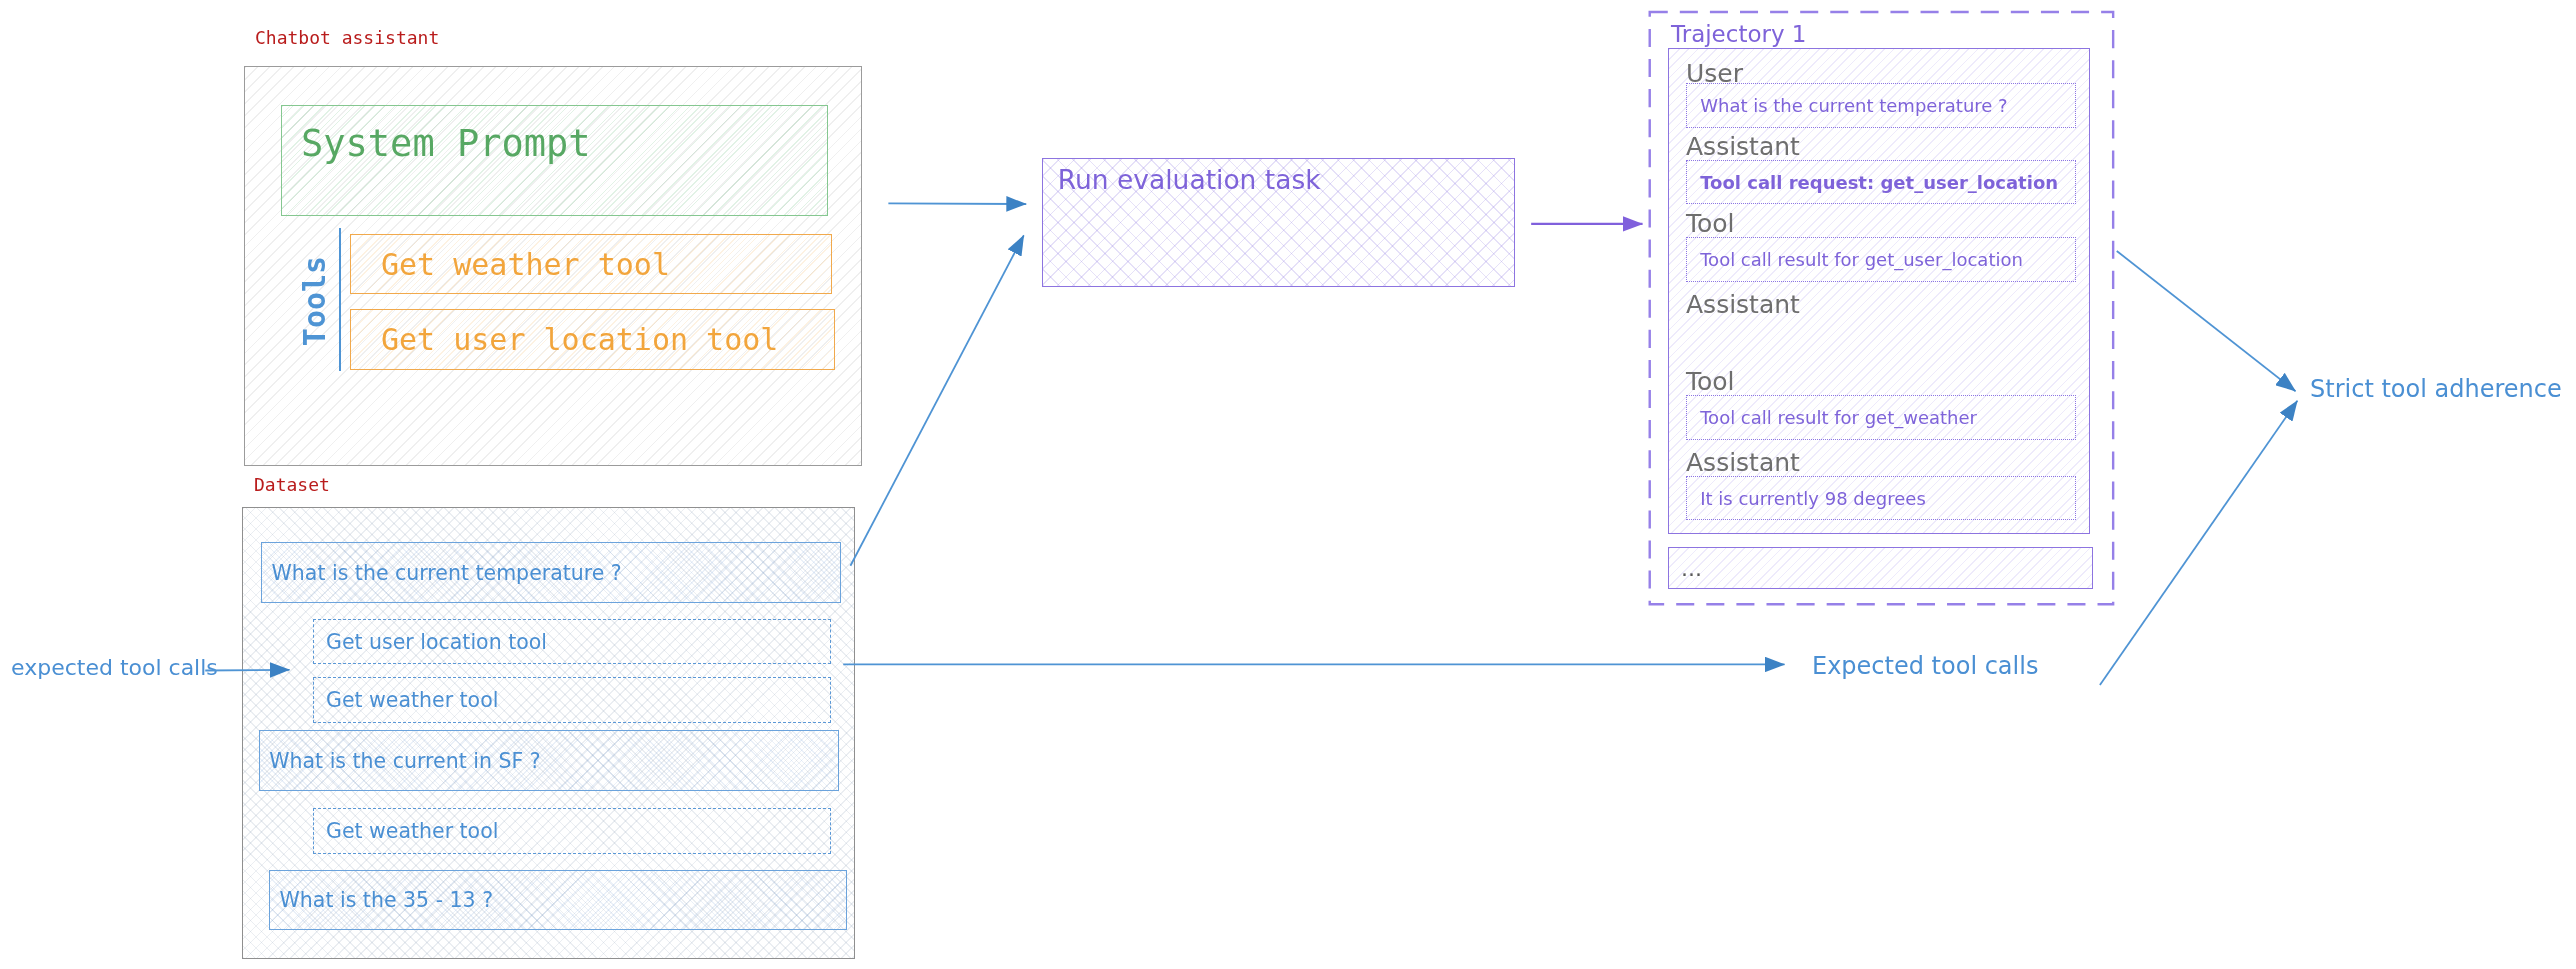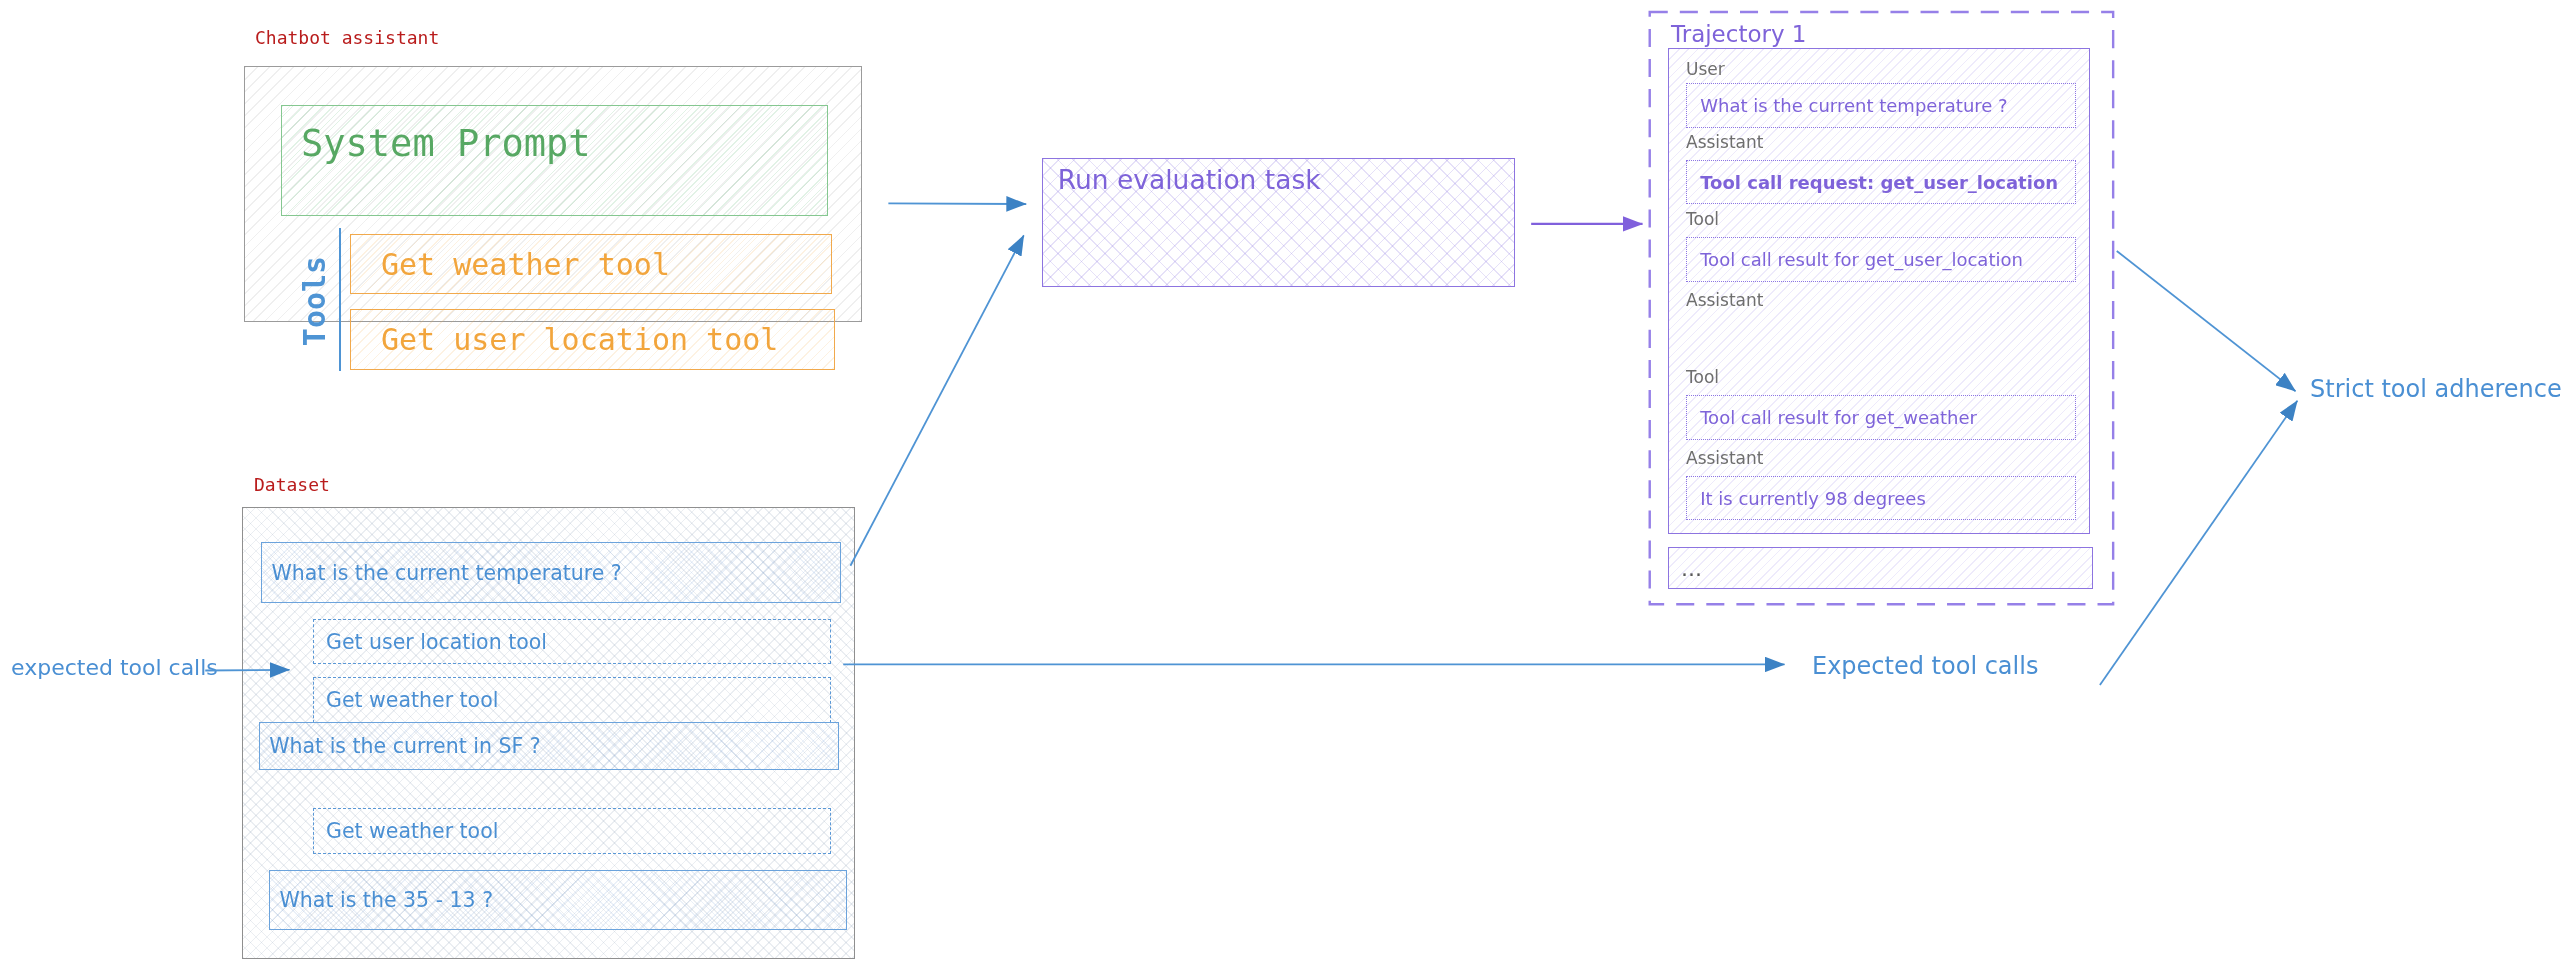"User" .role-label { font-size: 17px -> 25px }
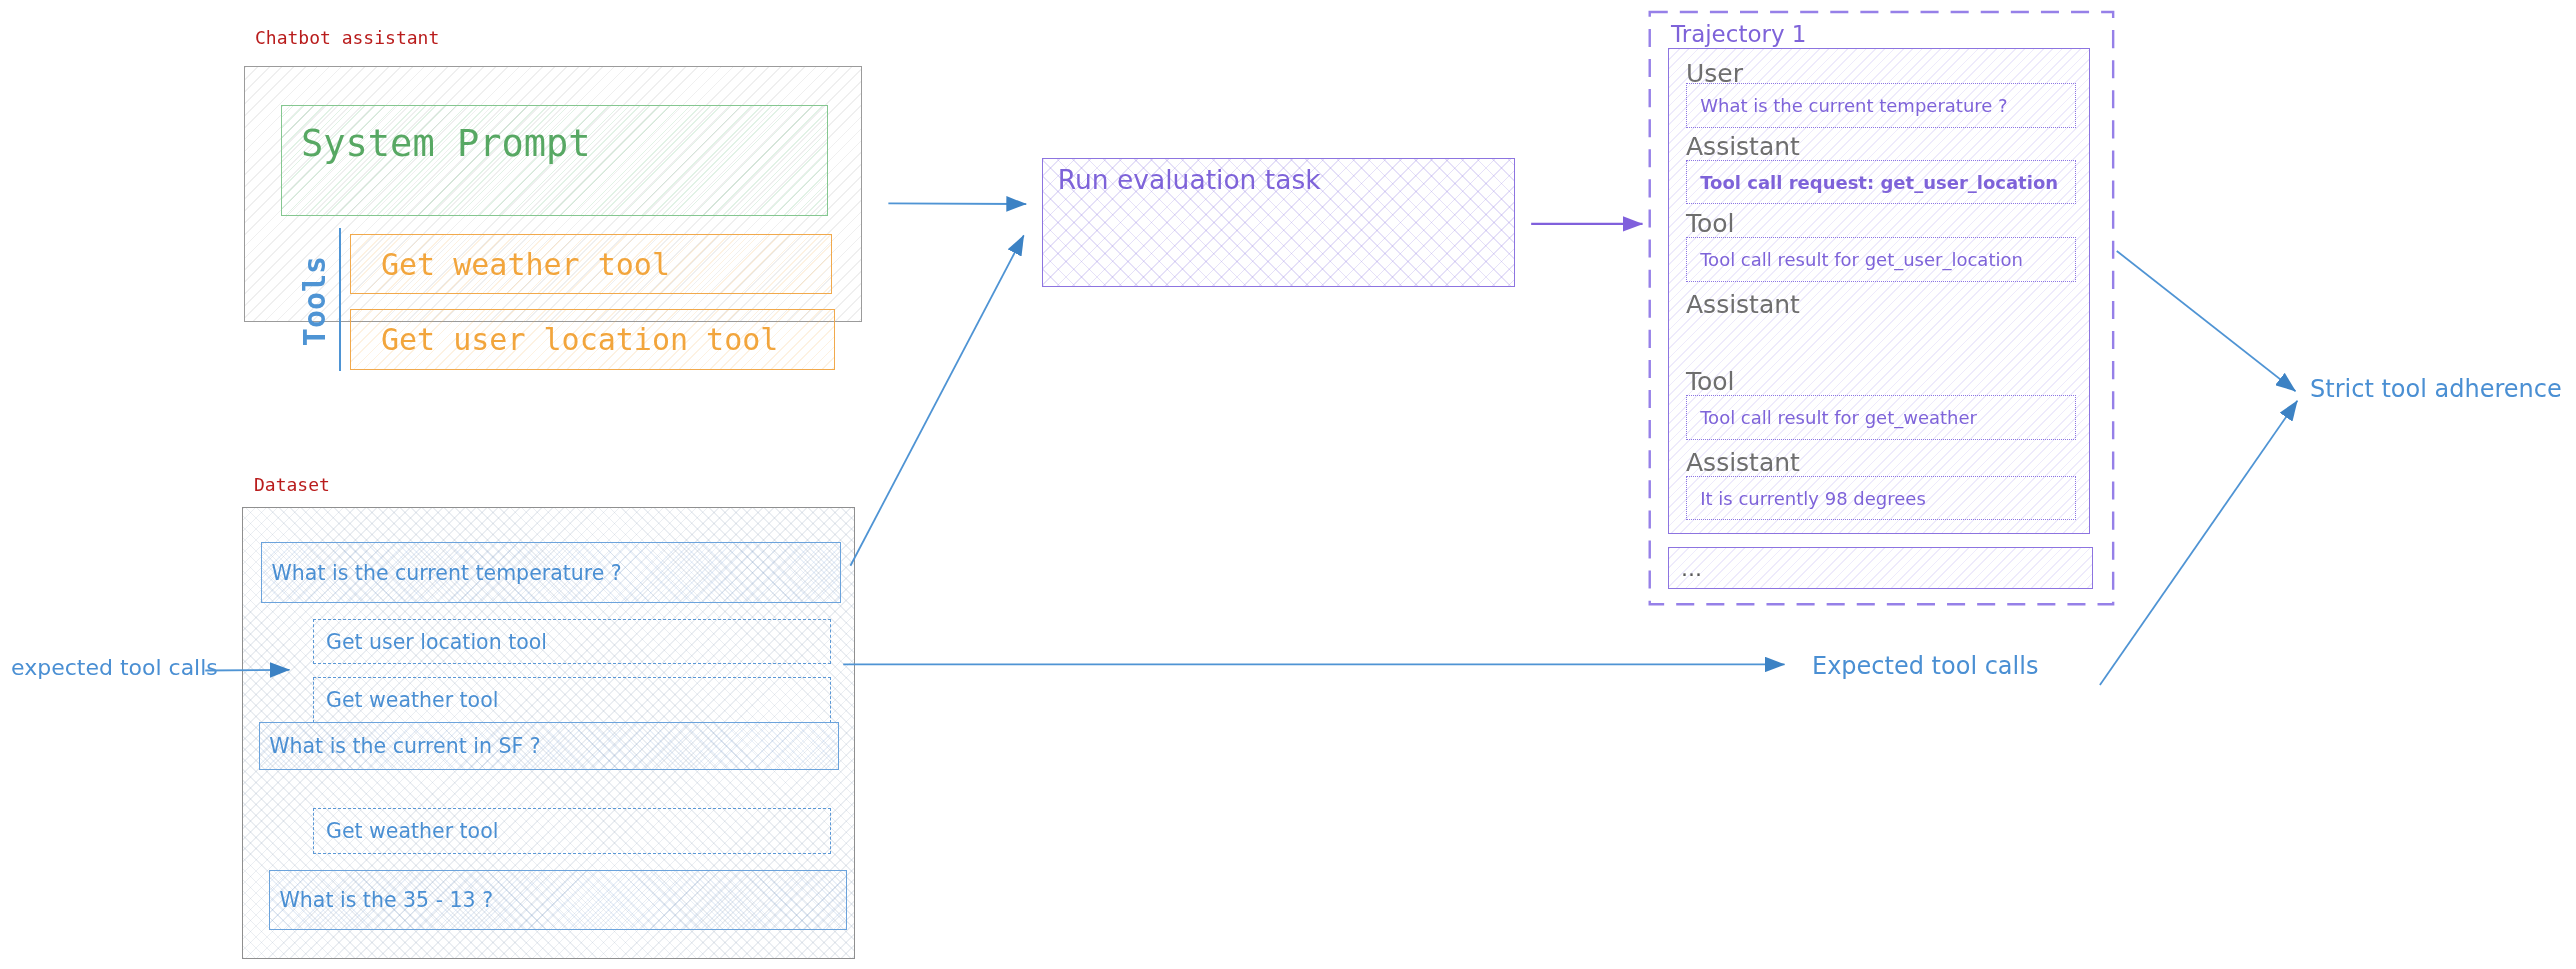"System Prompt" .chatbot-box { height: 256px -> 400px }
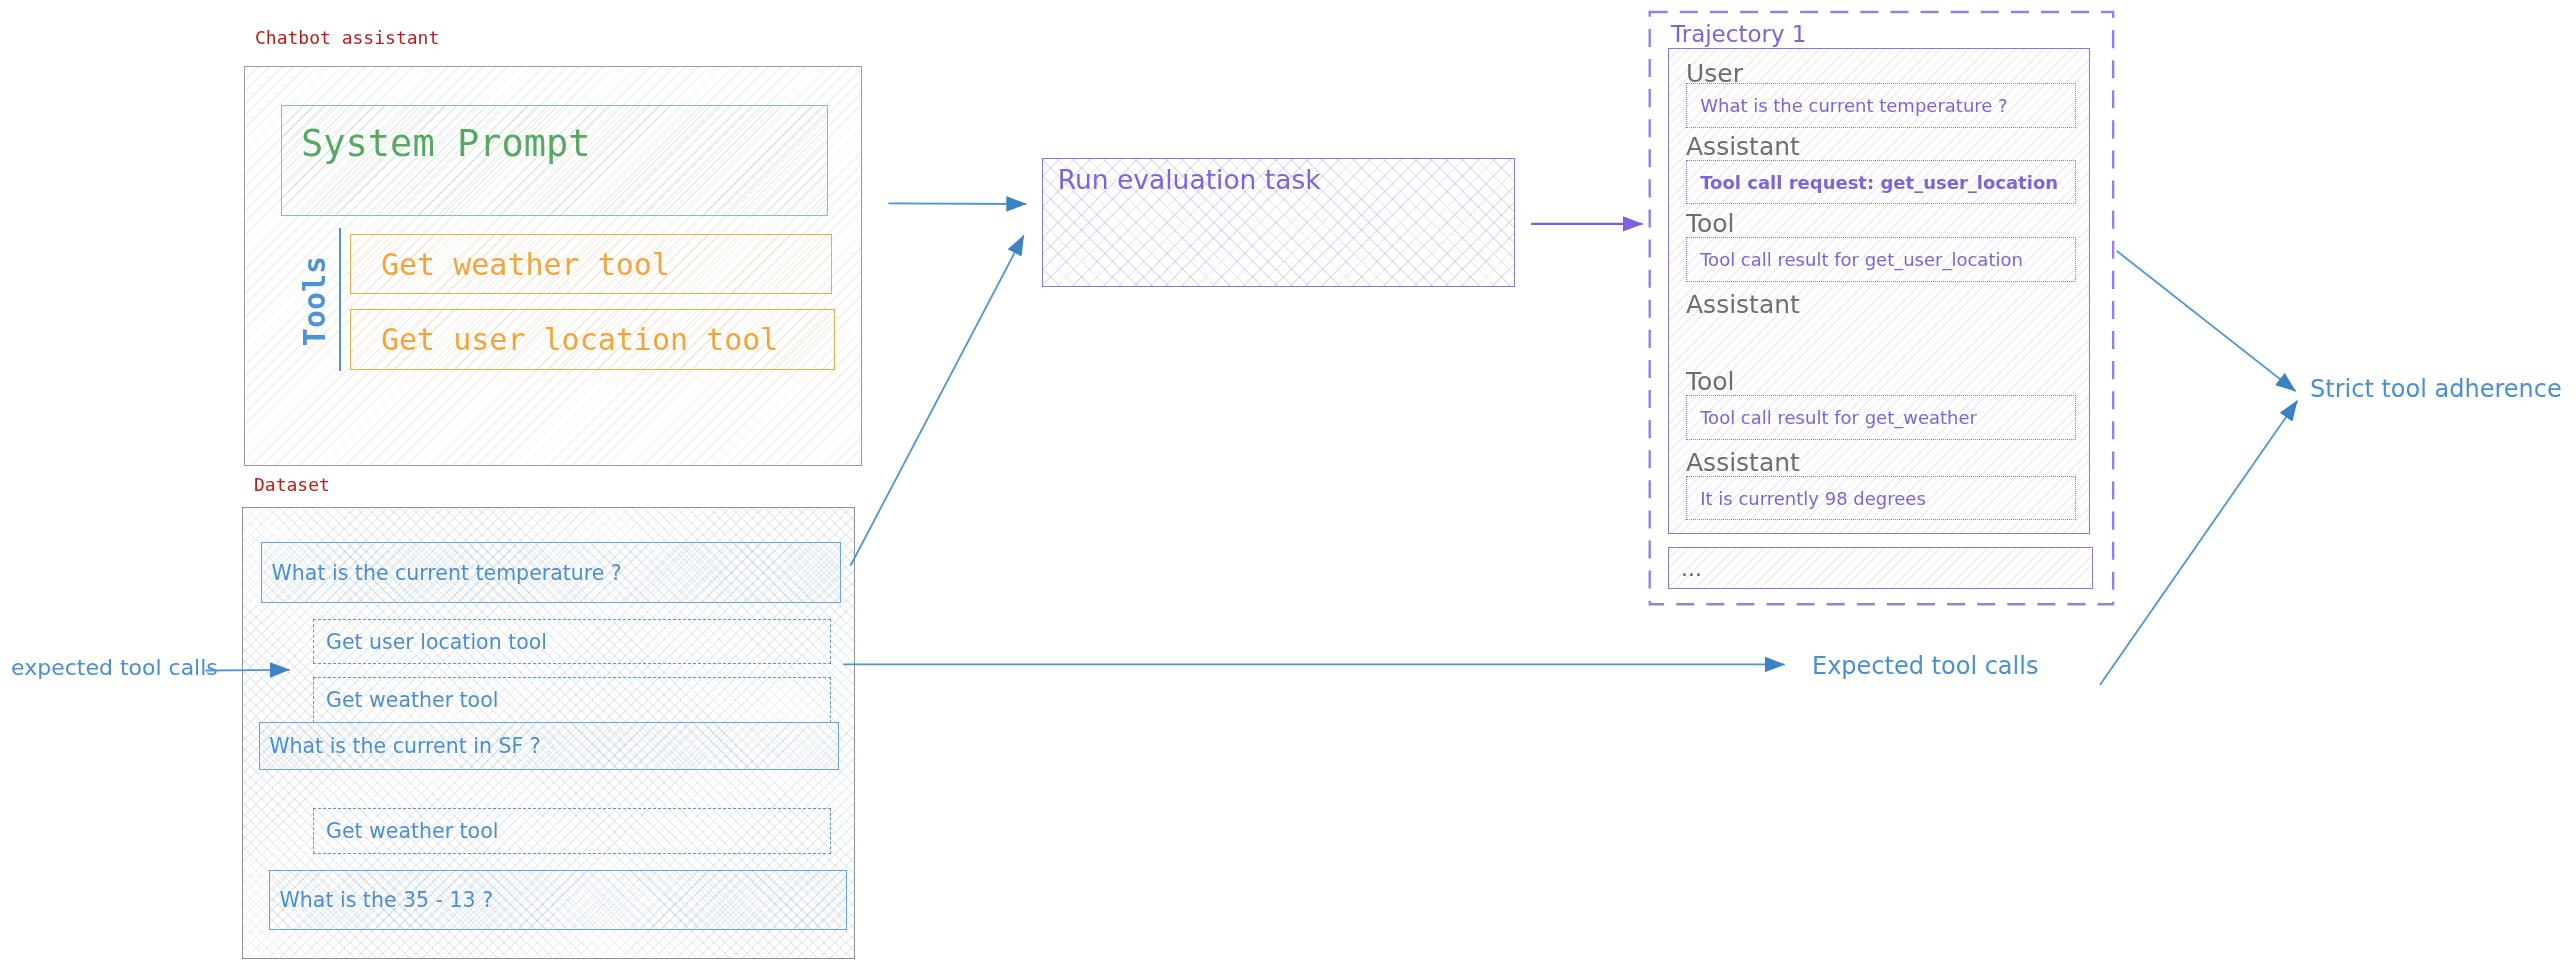"What is the current in" div.abs { height: 48px -> 61px; top: 214px -> 222px }
